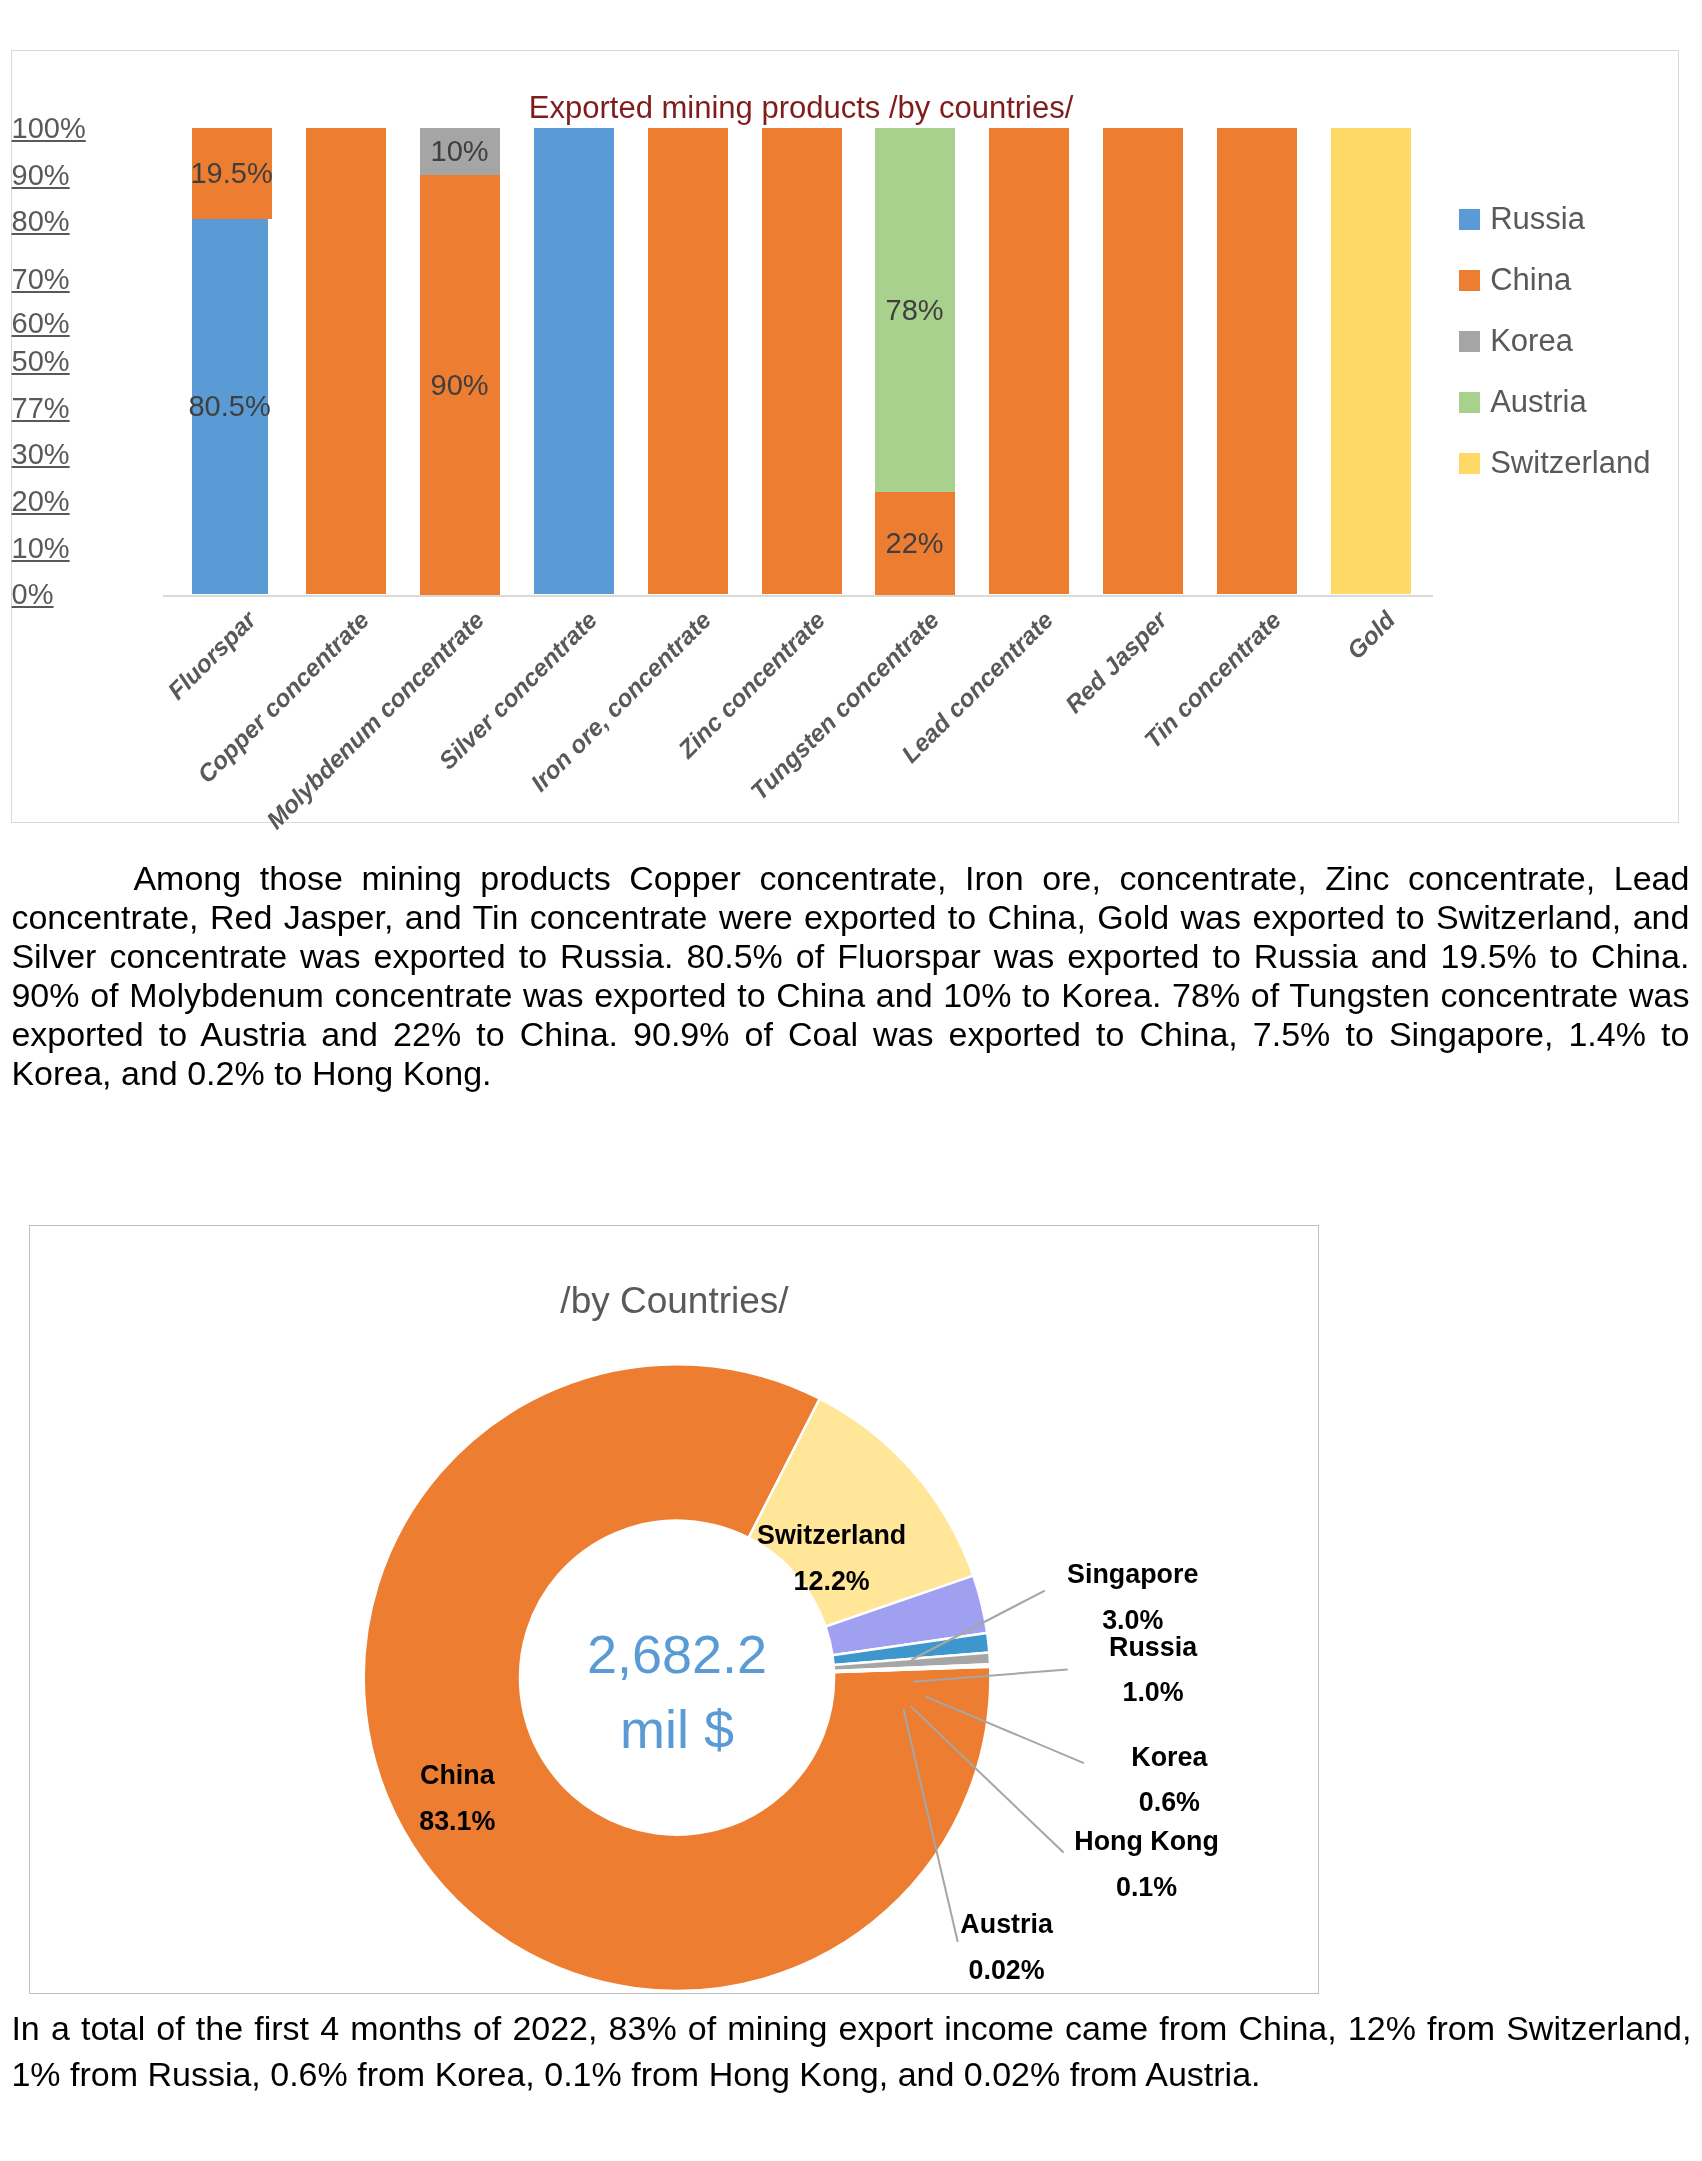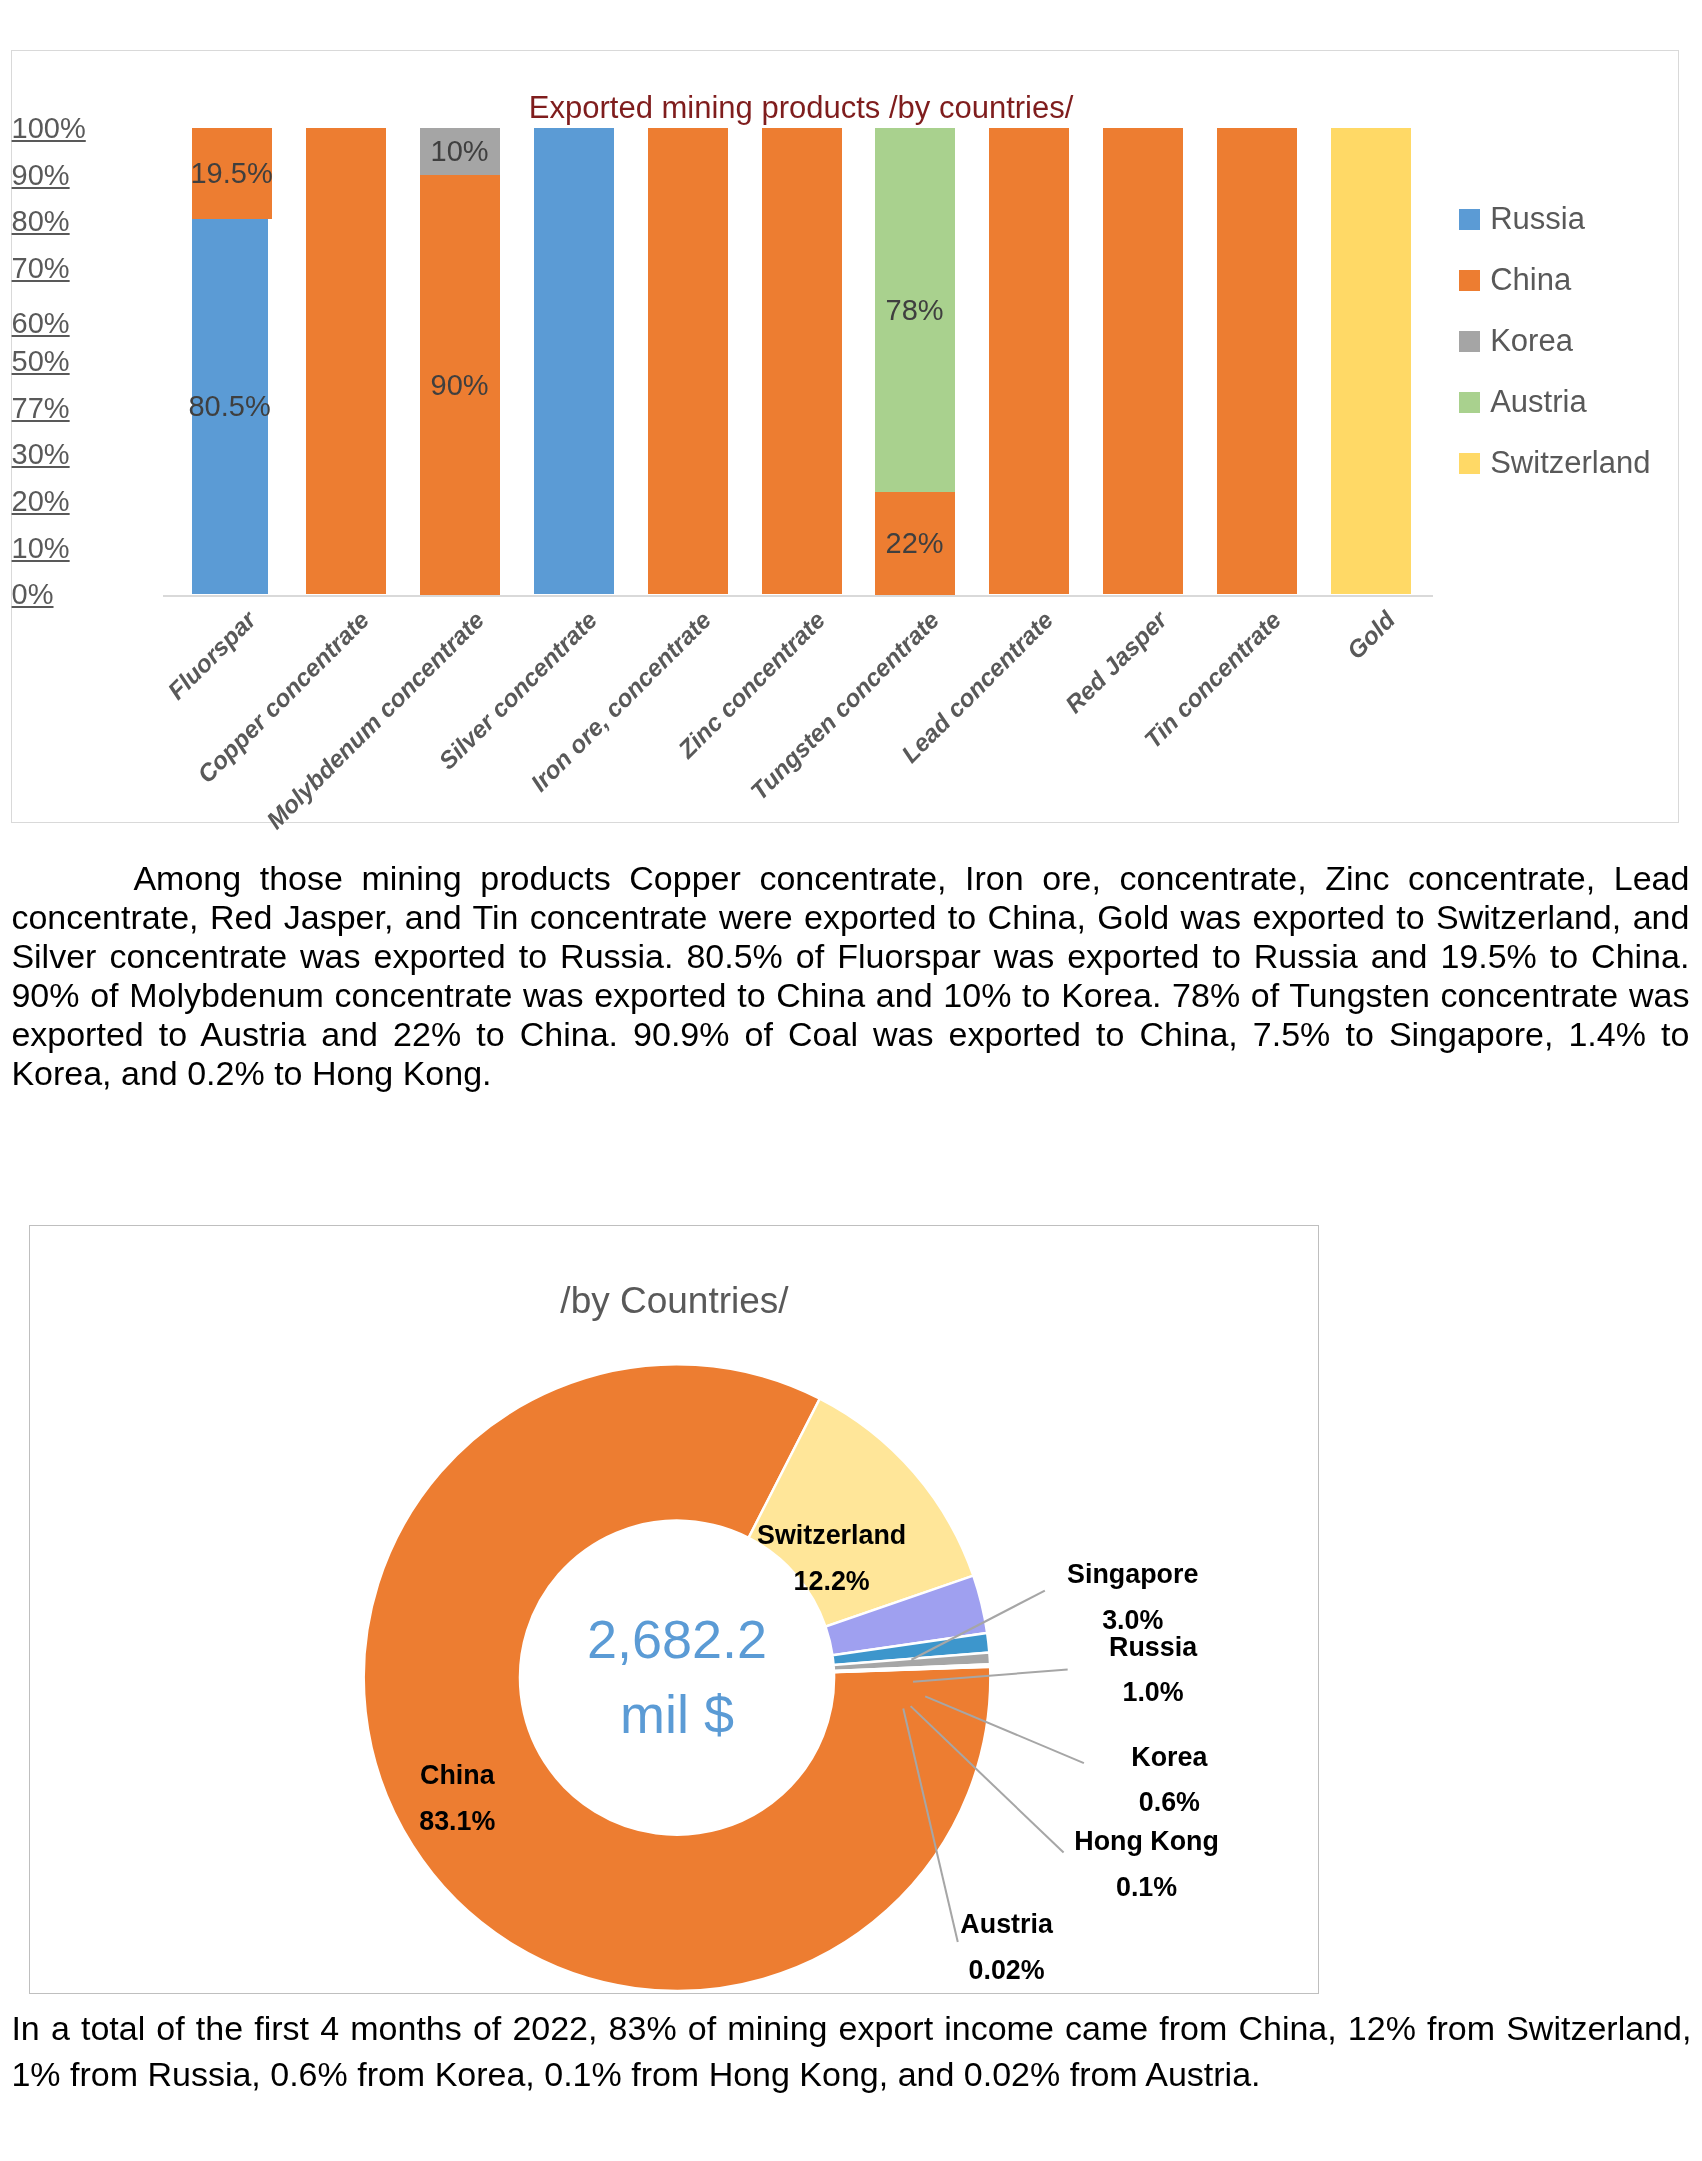"70%" div.ytick { top: 201px -> 212px }
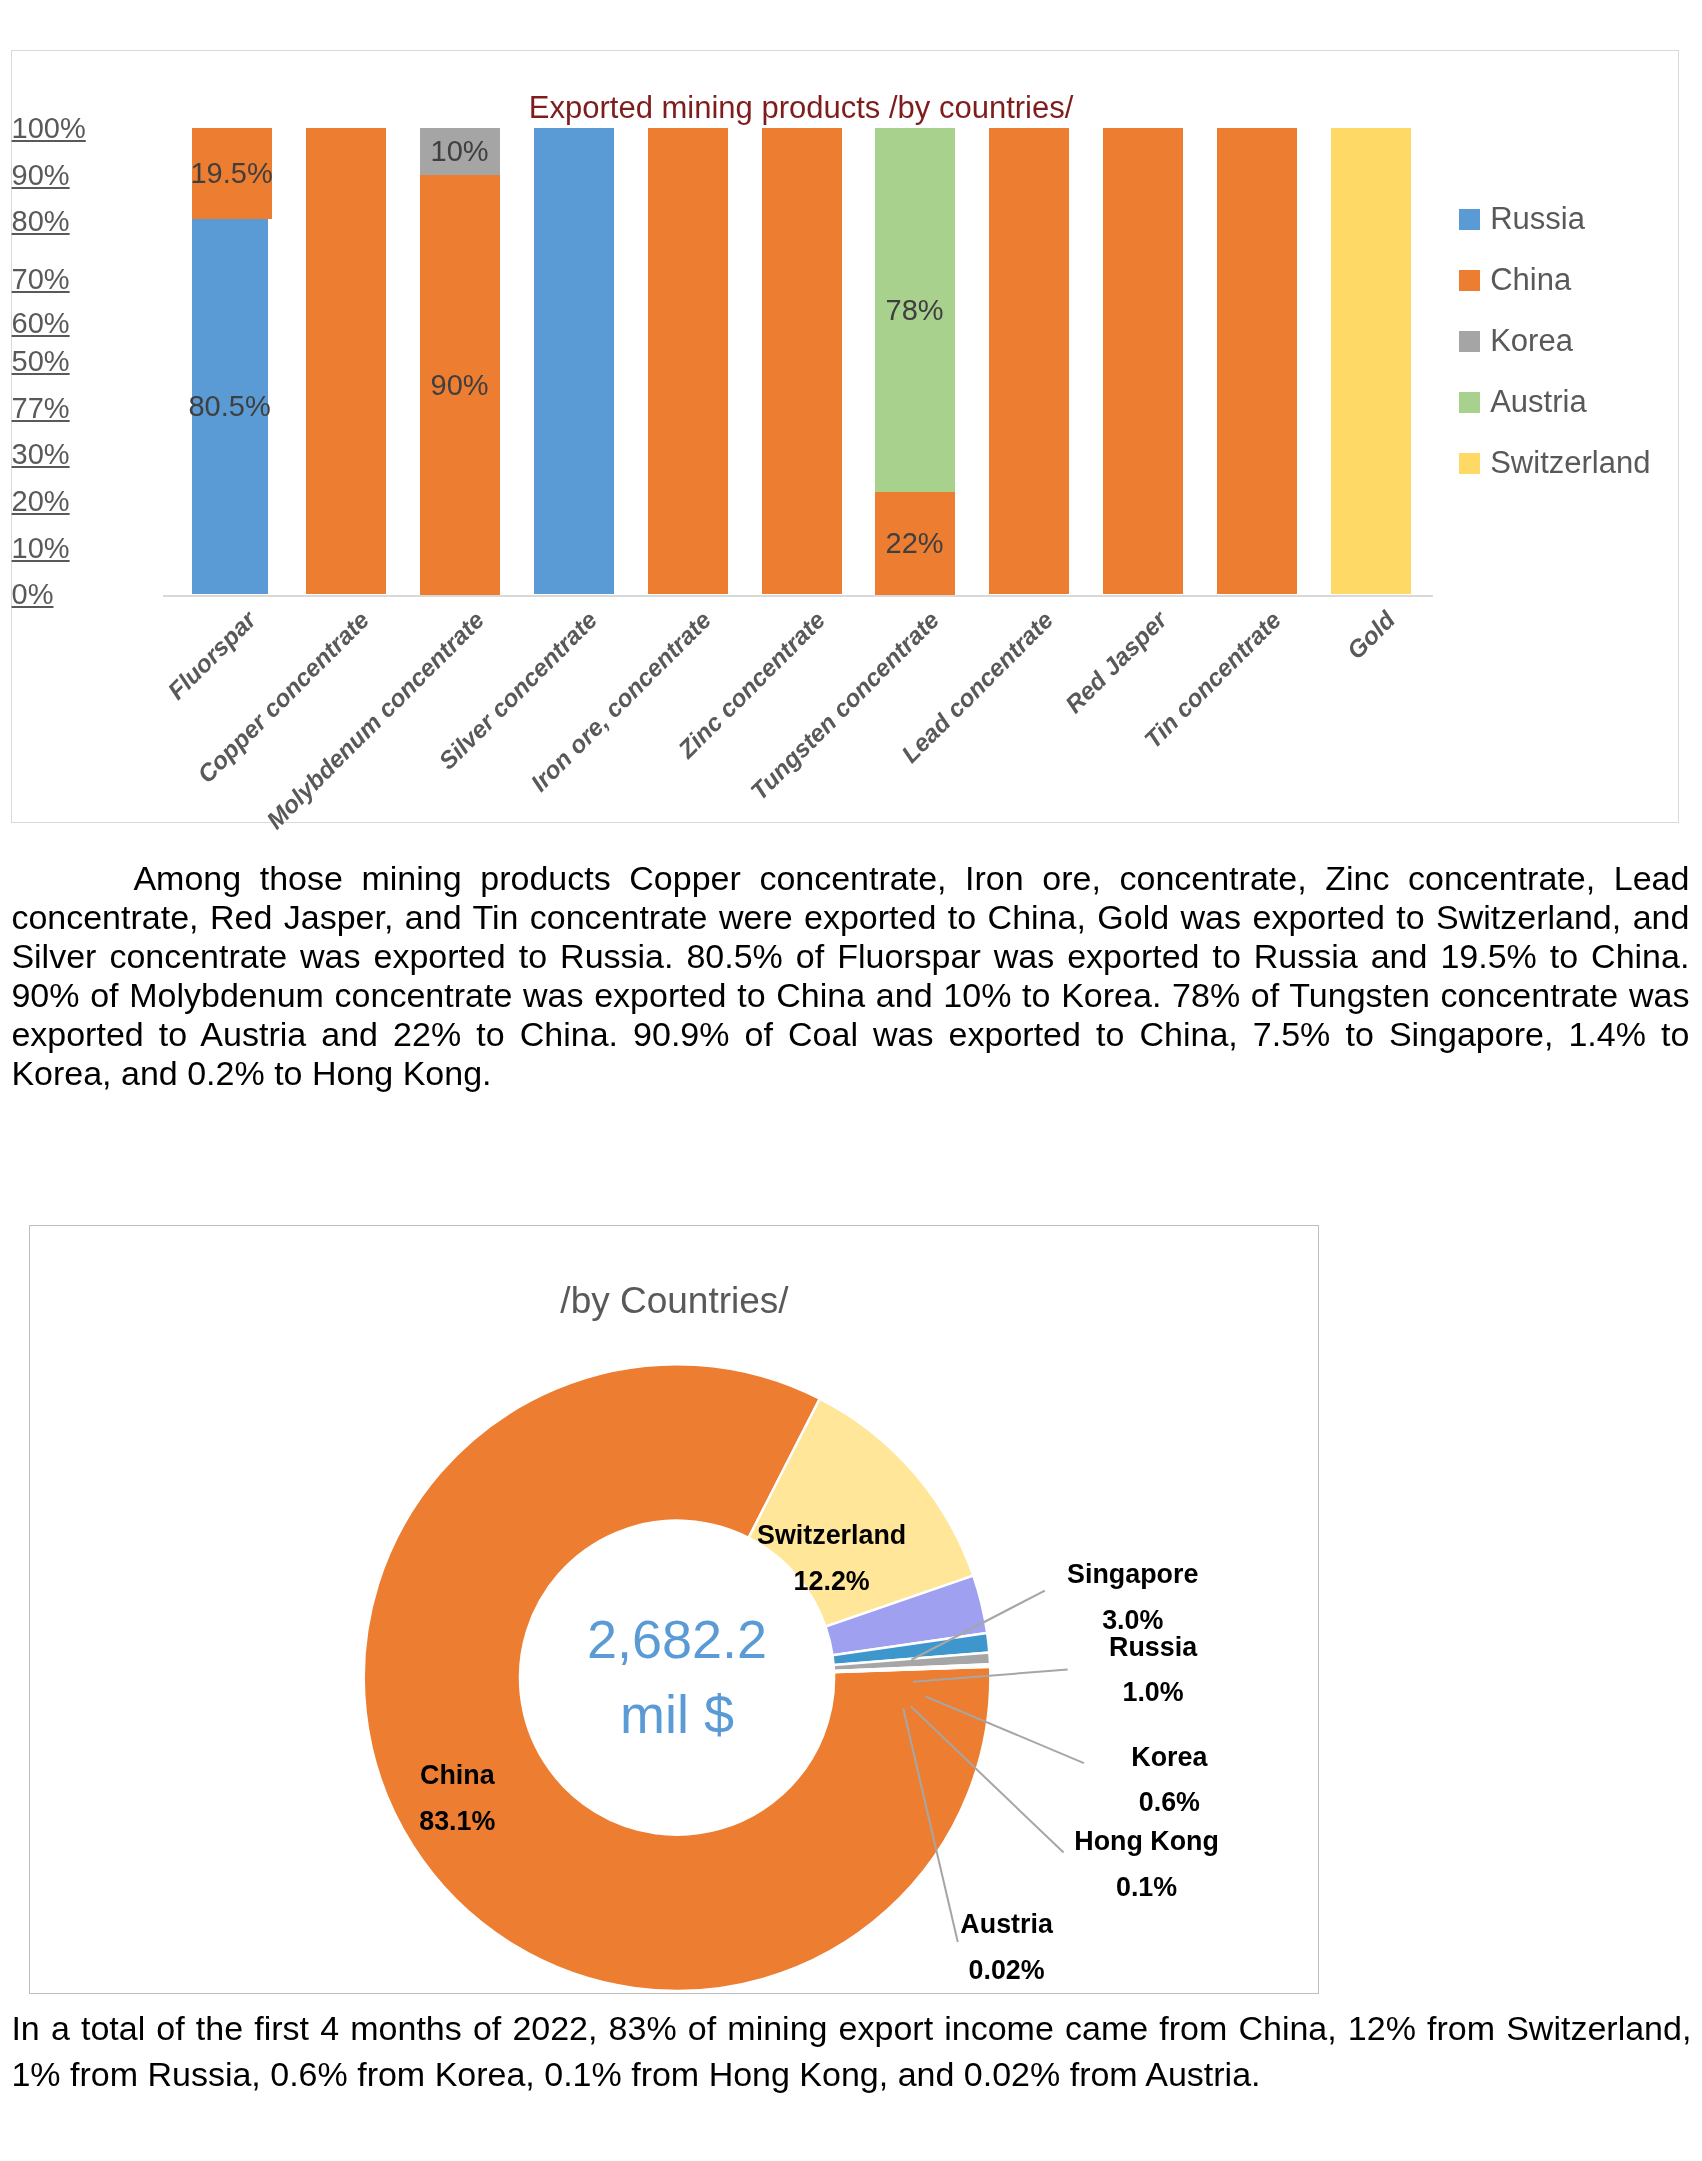"2,682.2" #donut-center { top: 376px -> 391px }
